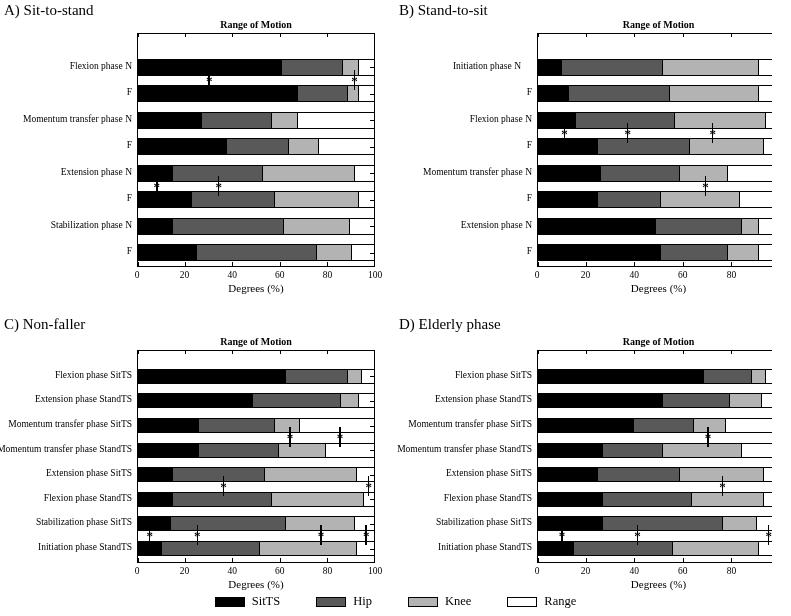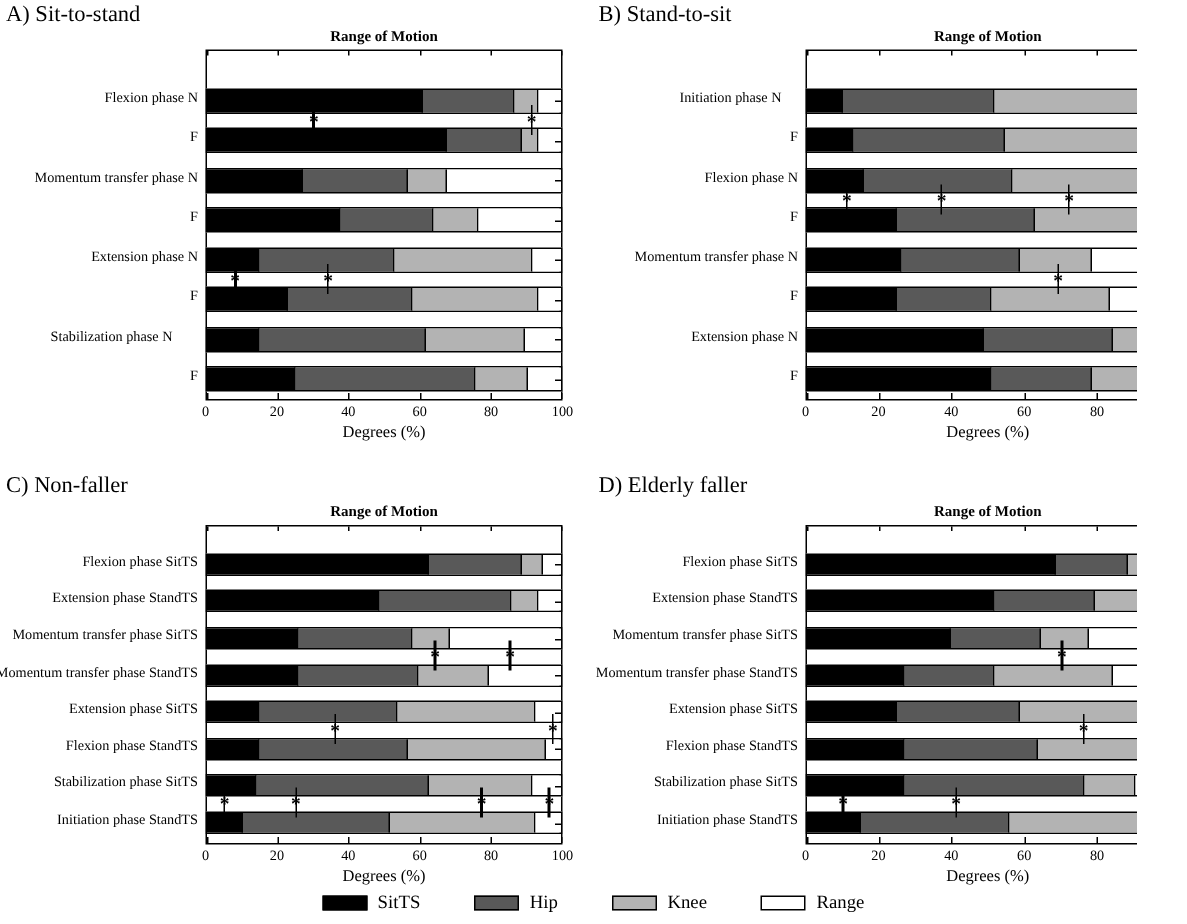"A) Sit-to-stand" .figure { padding-left: none -> 14px }
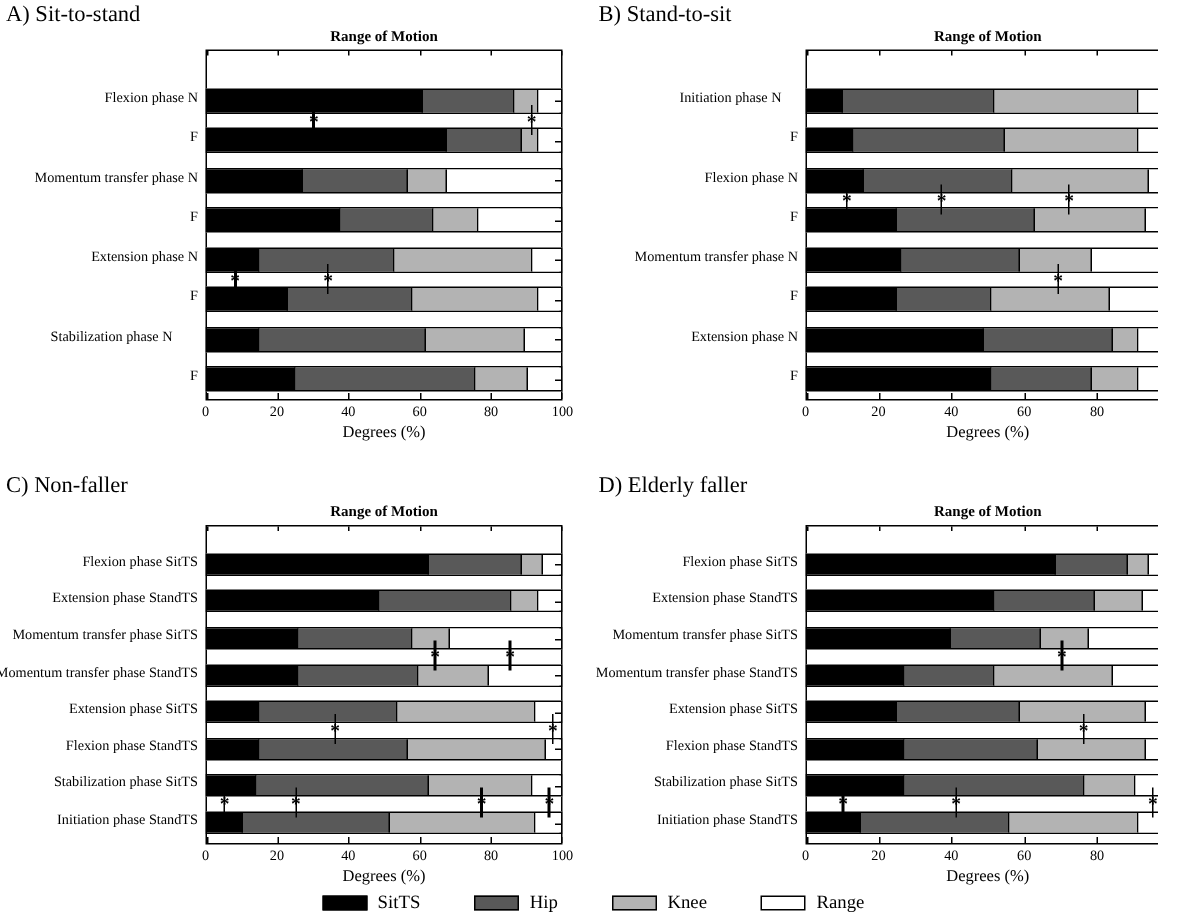"Stabilization phase N" div.ylabel { right: 280px -> 263px }
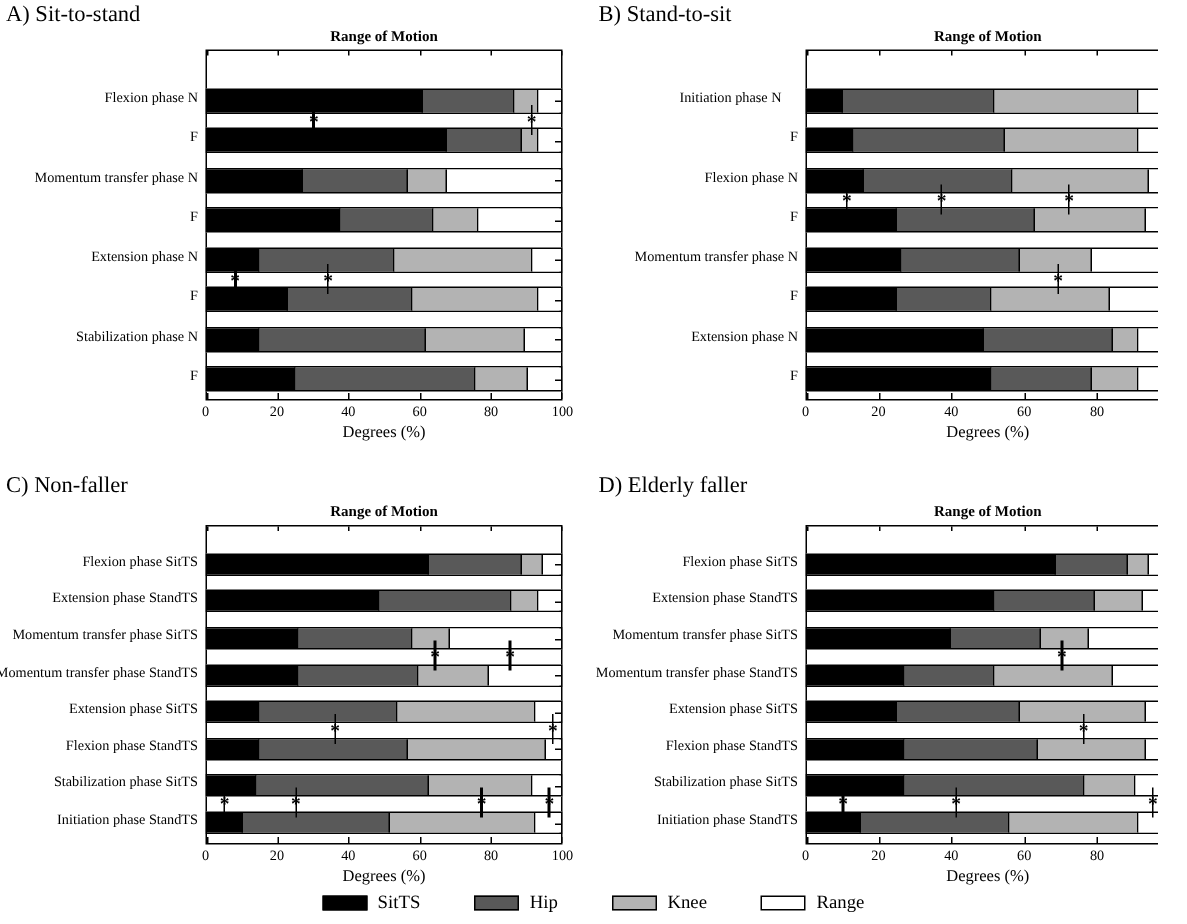"D) Elderly faller" div.panel-label { text: faller -> phase }
